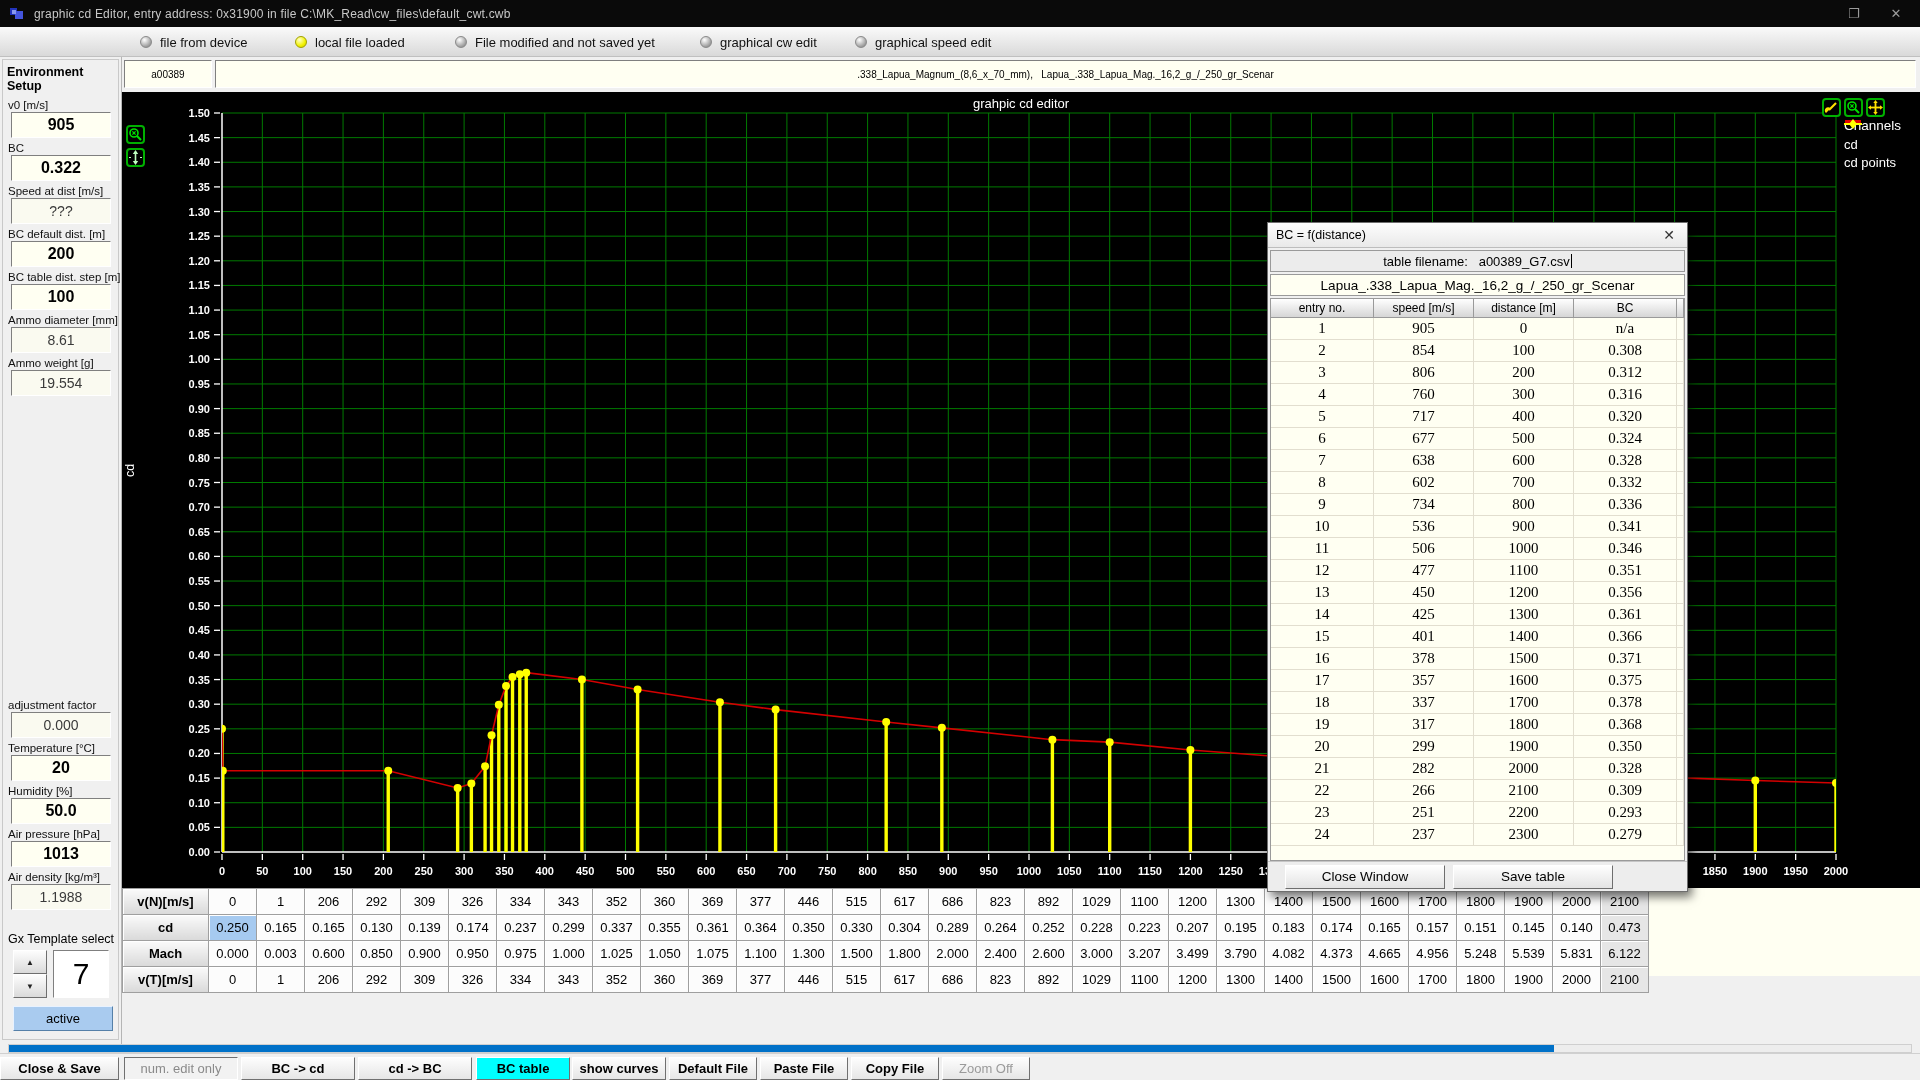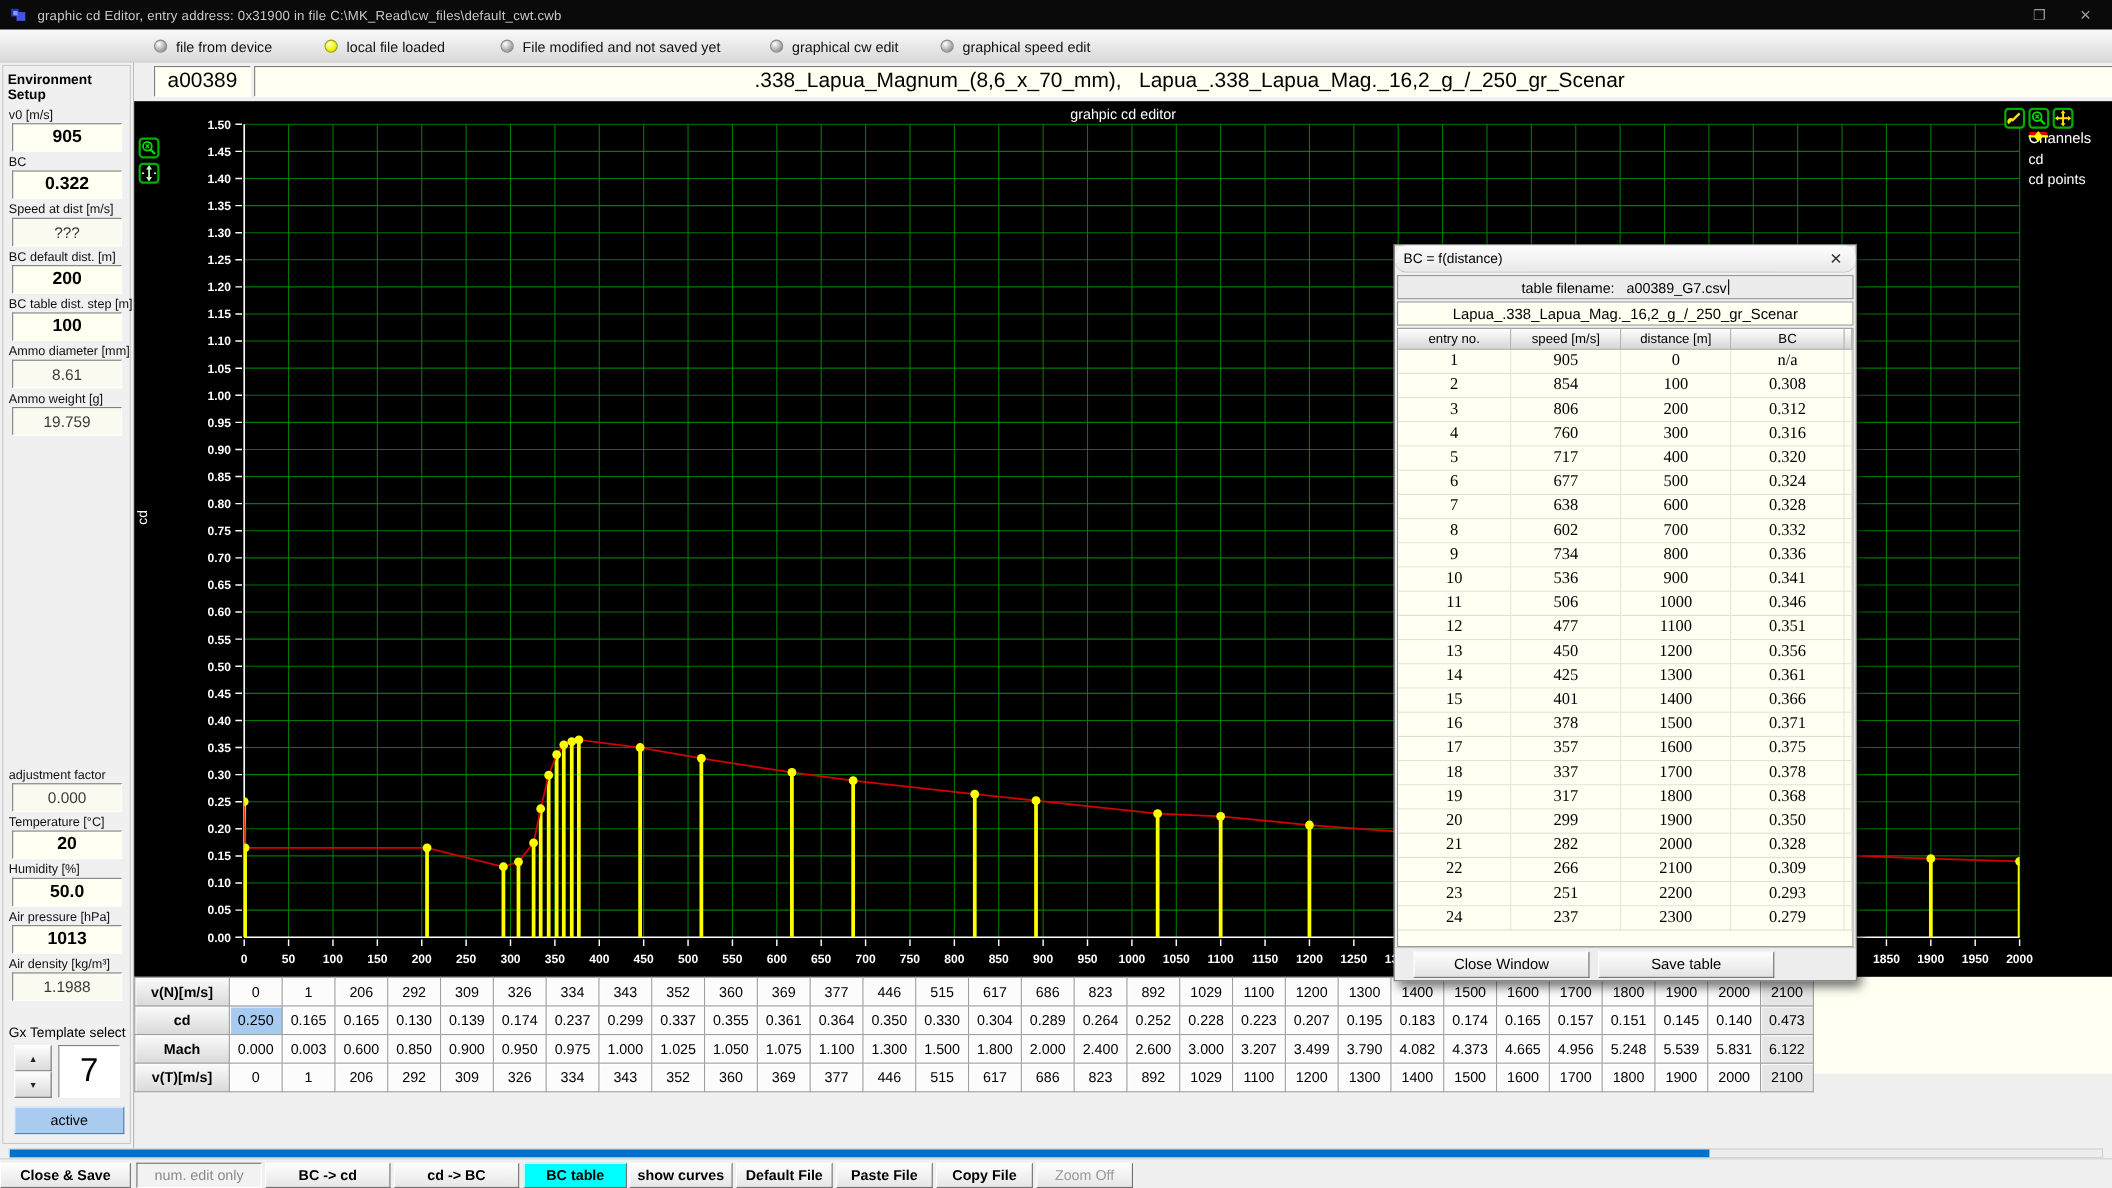"a00389" .hdrfld { font-size: 19px -> 10px; margin-left: 16px -> none }
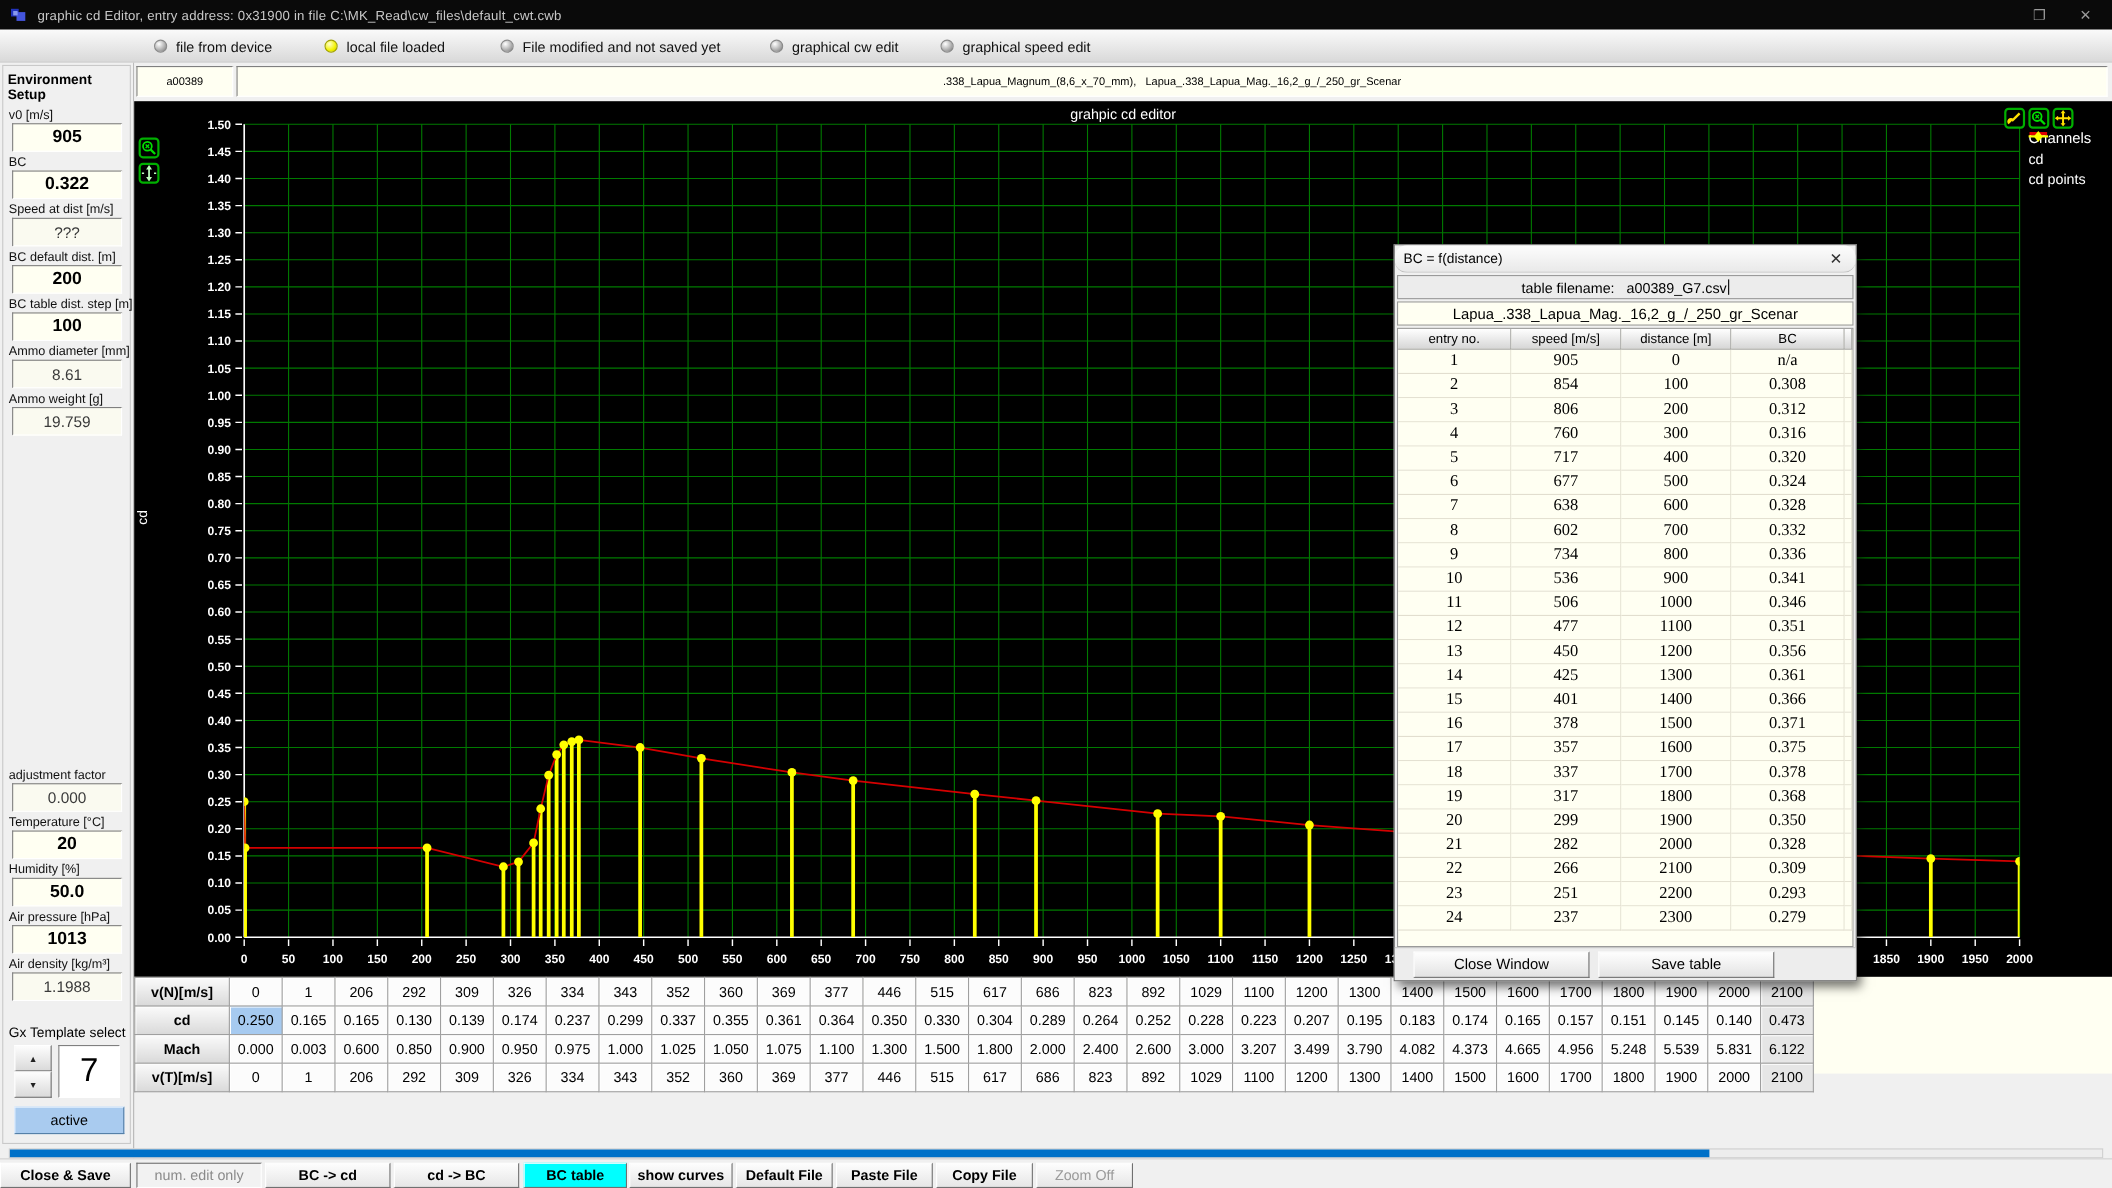"BC = f(distance)" .dlg-title { border-radius: 11px -> none }
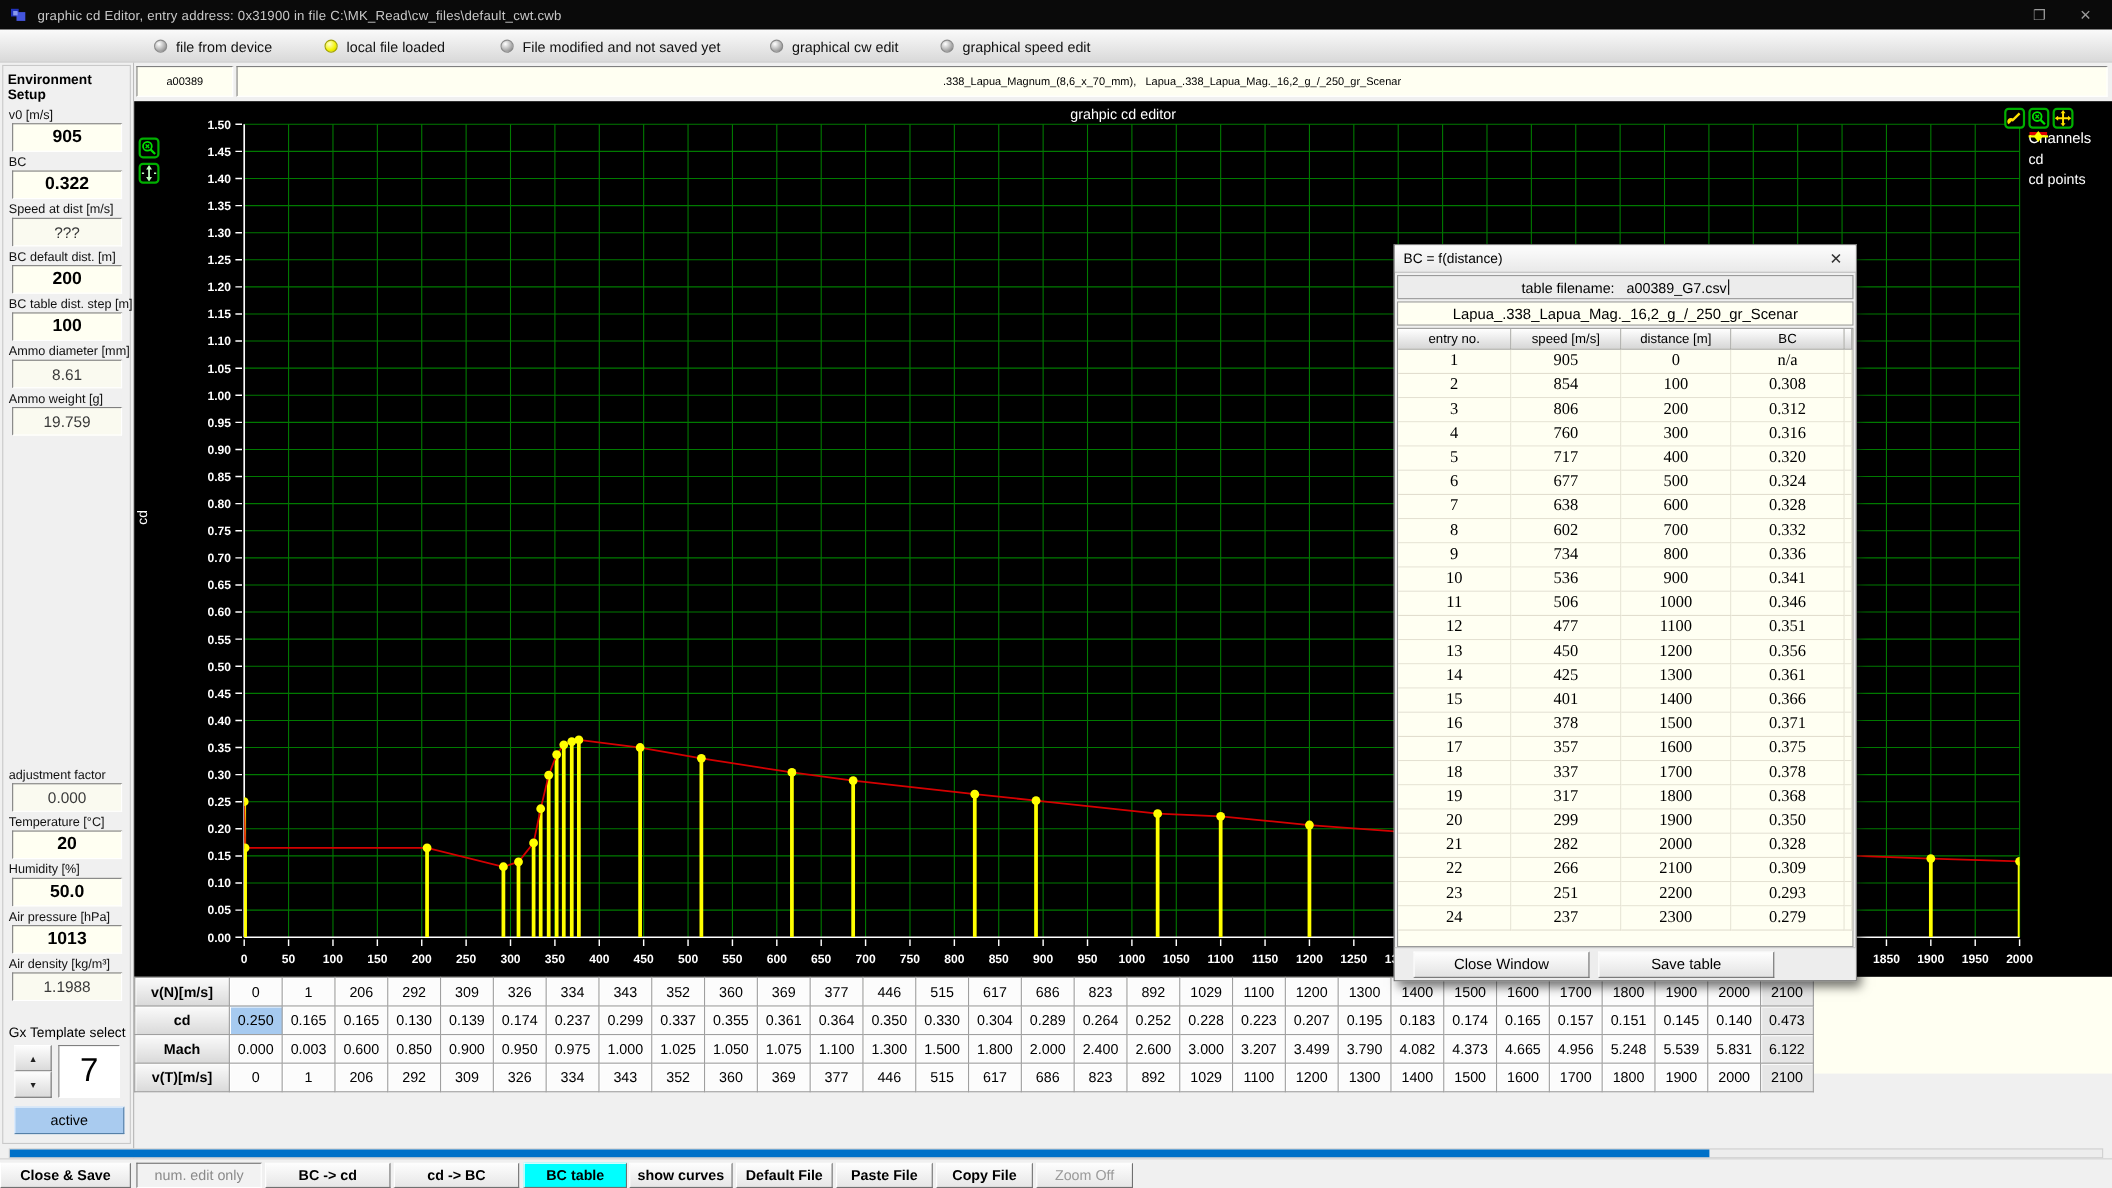"19.759" div.fld { text: 19.759 -> 19.554 }
